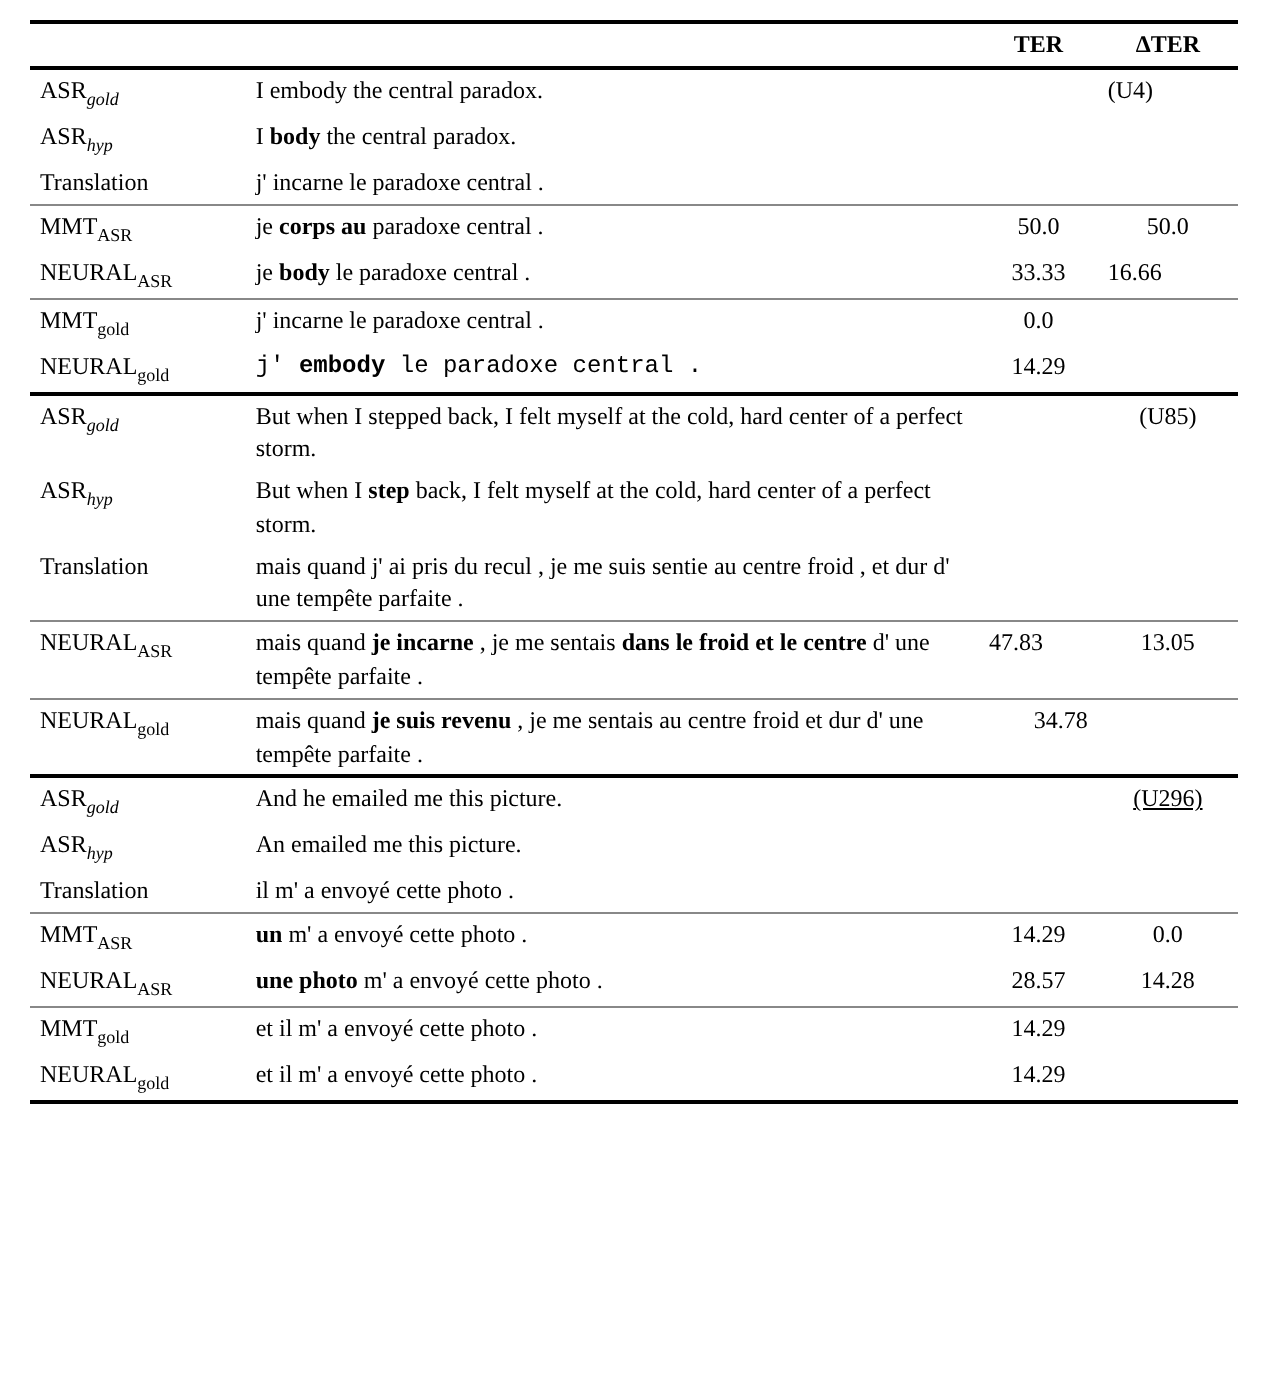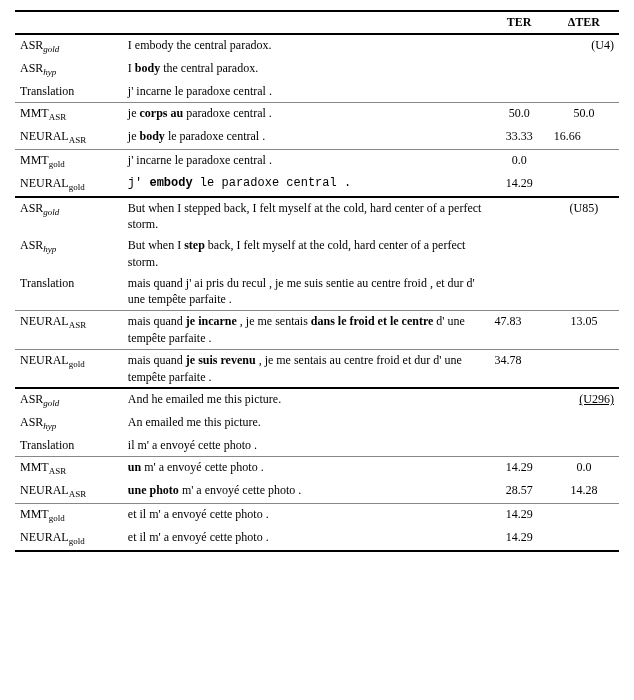"(U4)" td { text-align: right -> left }
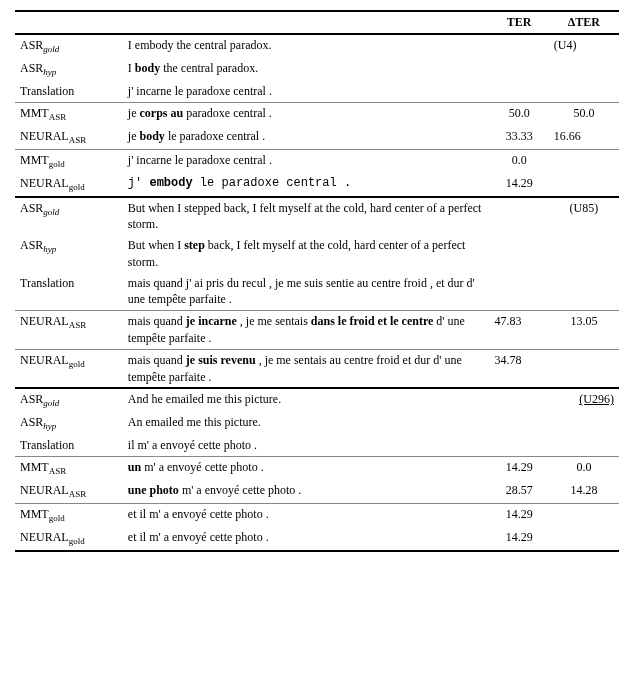"34.78" td { text-align: left -> right }
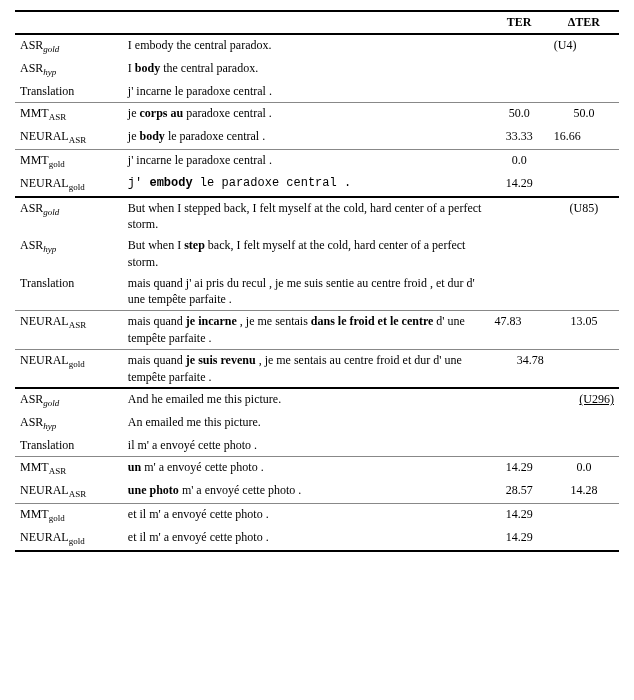"(U296)" td { text-align: right -> center }
